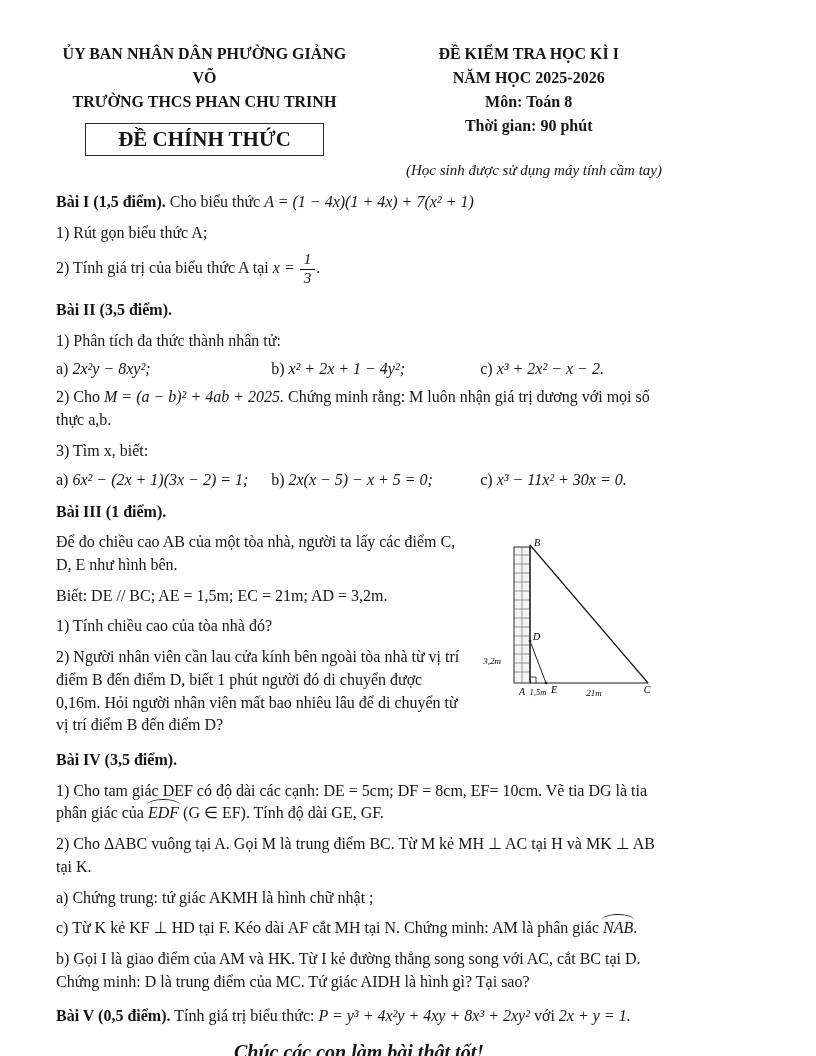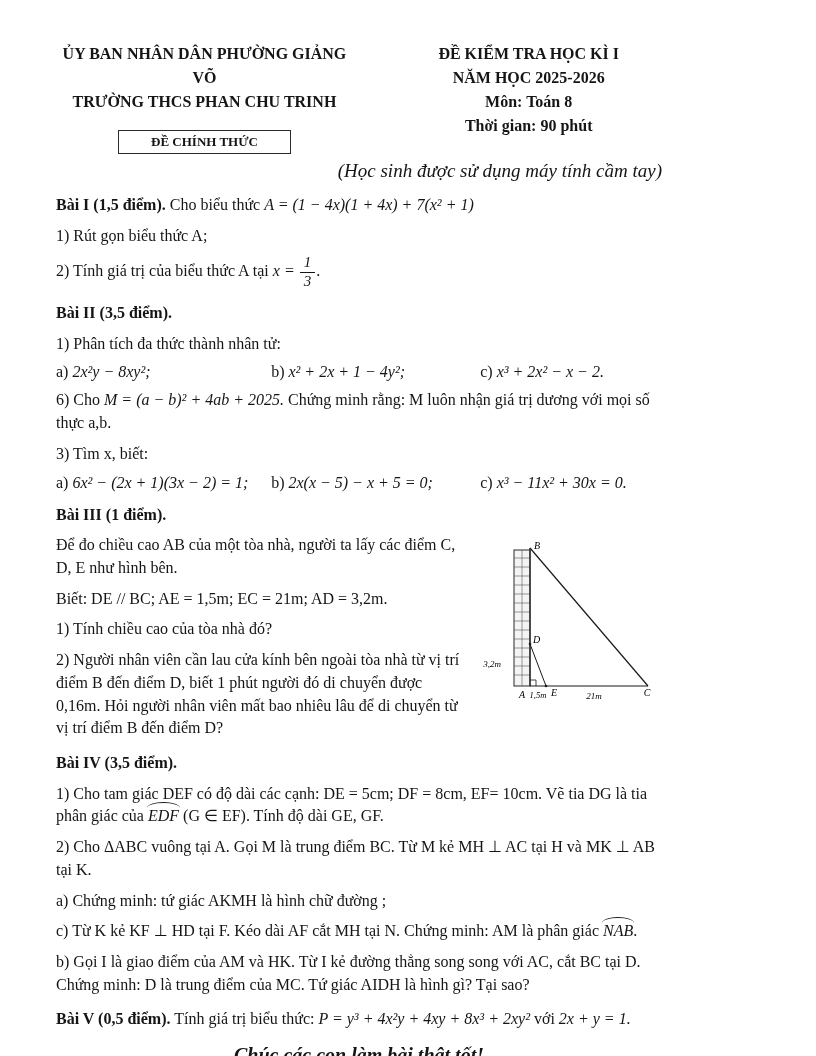"ĐỀ CHÍNH THỨC" .badge { font-size: 13px -> 21px; margin-top: 16px -> 9px }
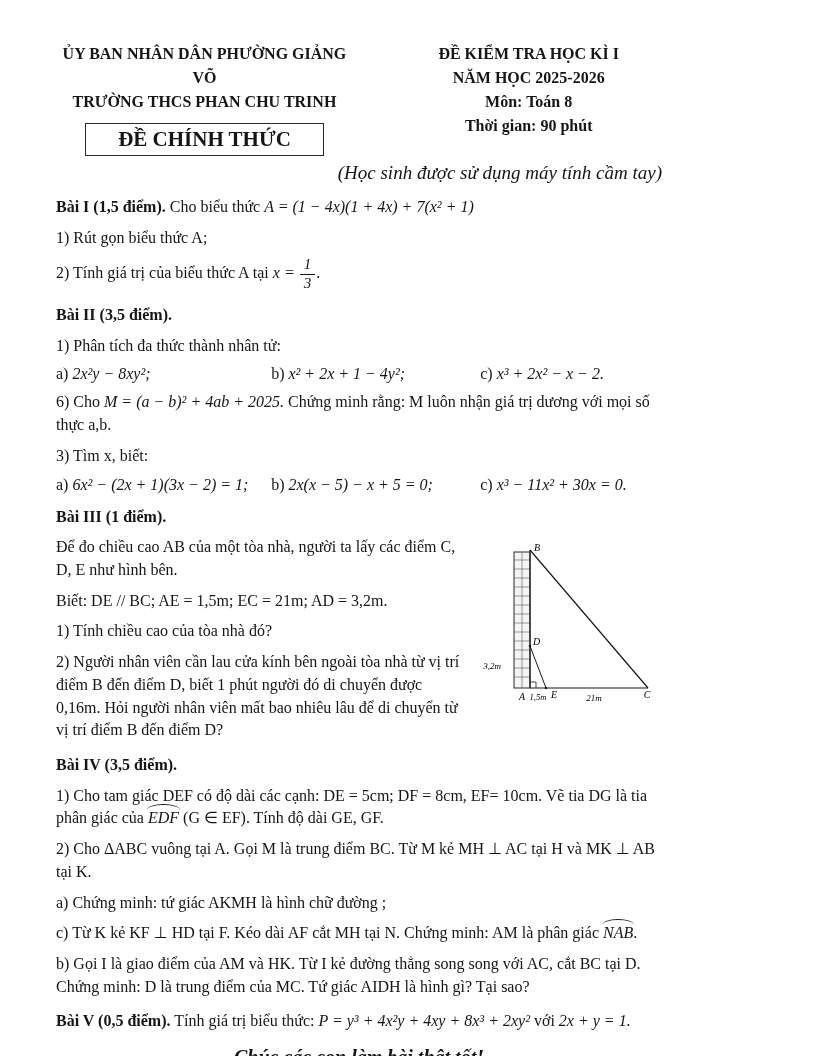"(Học sinh được sử dụng" .note { font-size: 19px -> 15px }
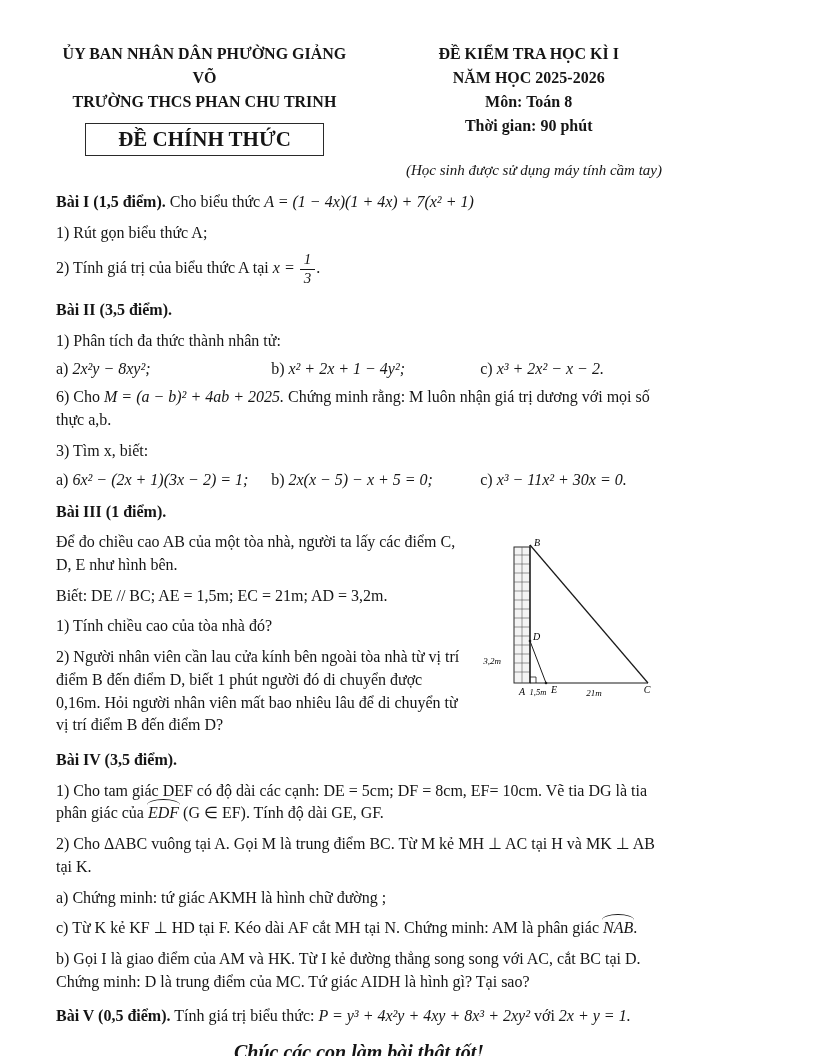"6) Cho" span { text: 6 -> 2 }
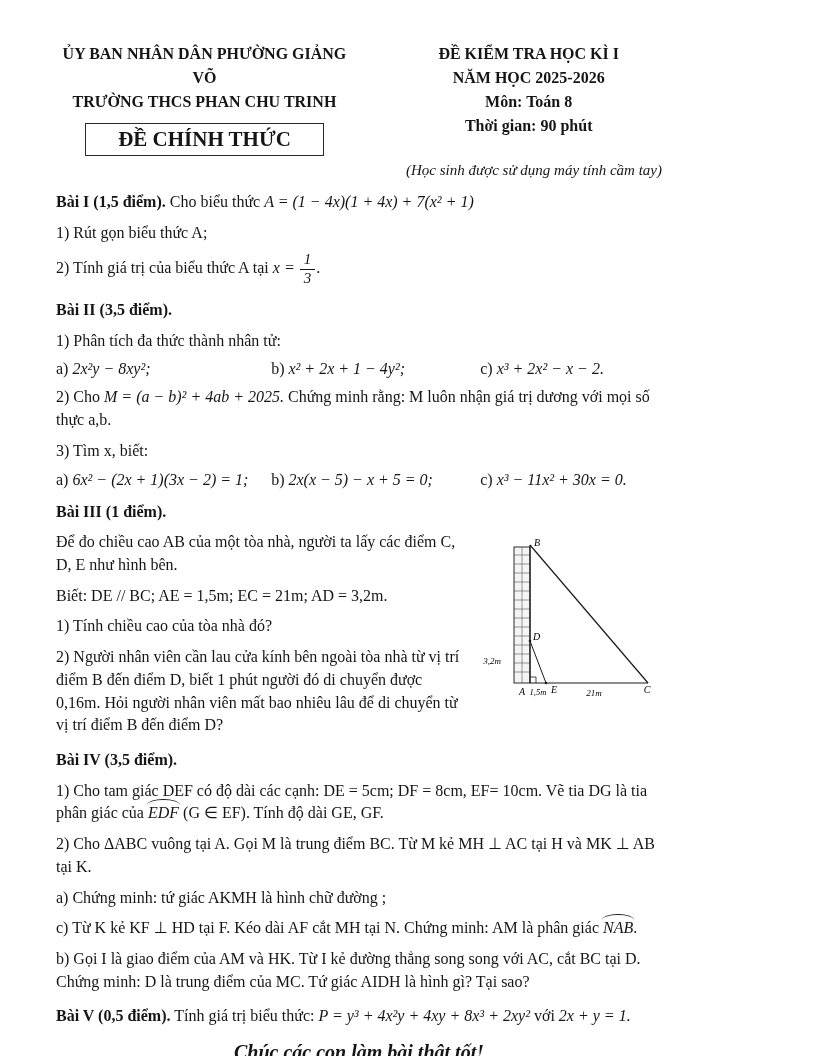"a) Chứng minh: tứ giác" p.line { text: minh: tứ giác AKMH là hình chữ đường -> trung: tứ giác AKMH là hình chữ nhật }
